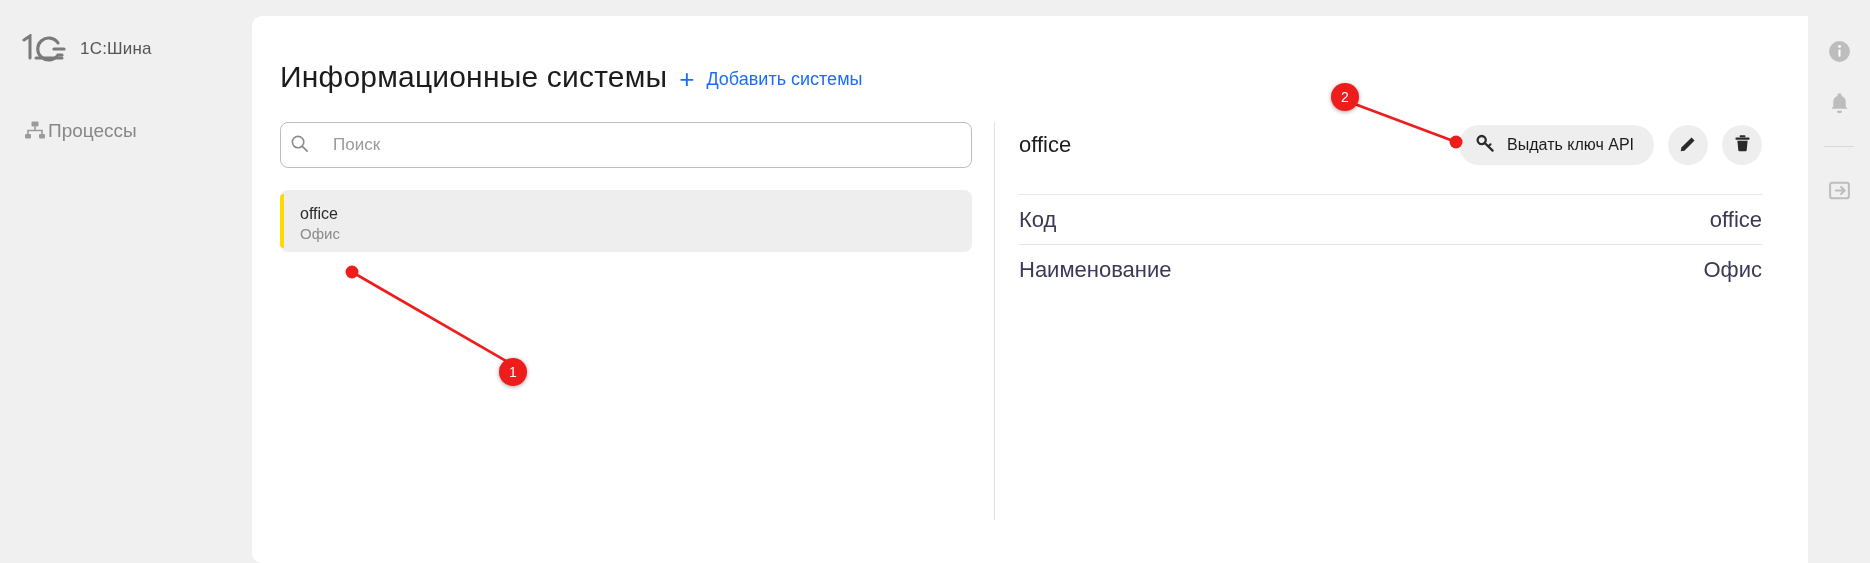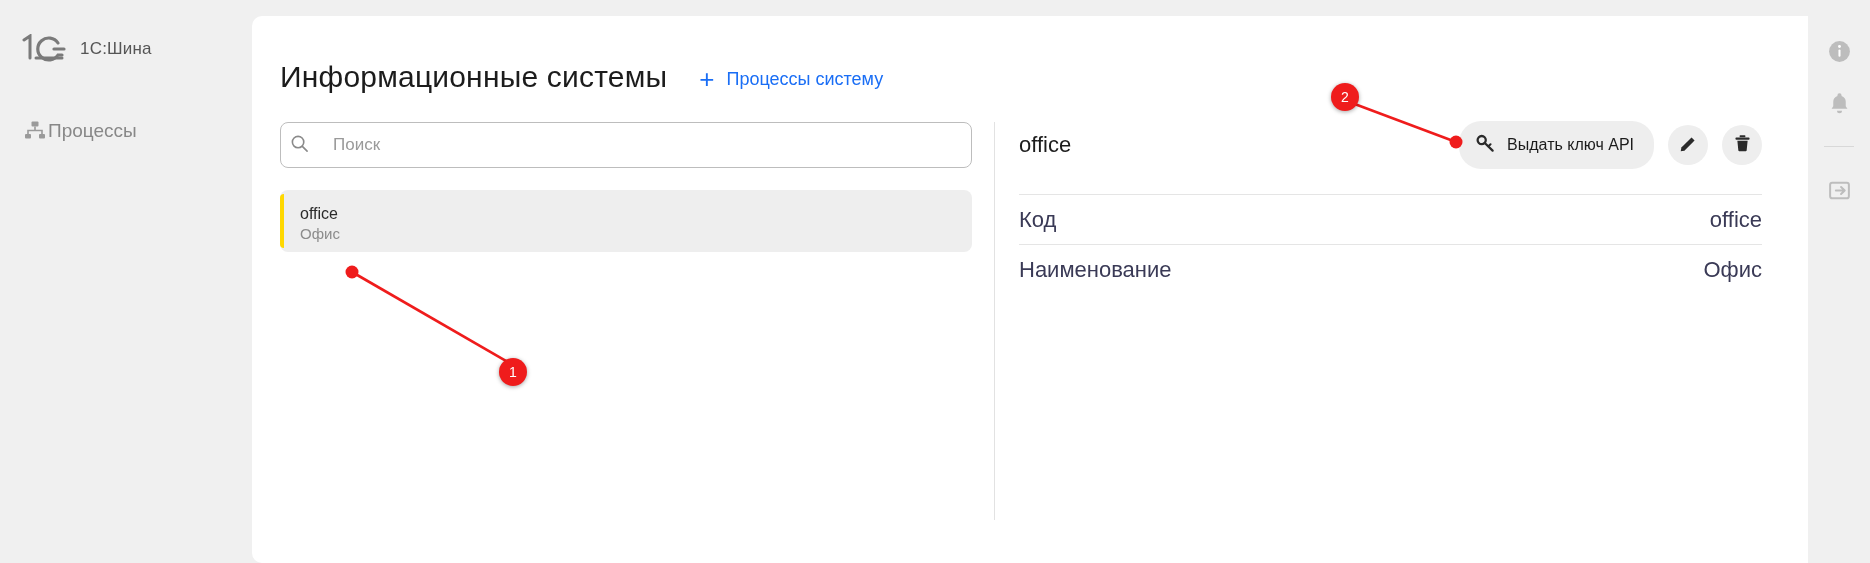"Информационные системы" .page-head { gap: 32px -> 12px }
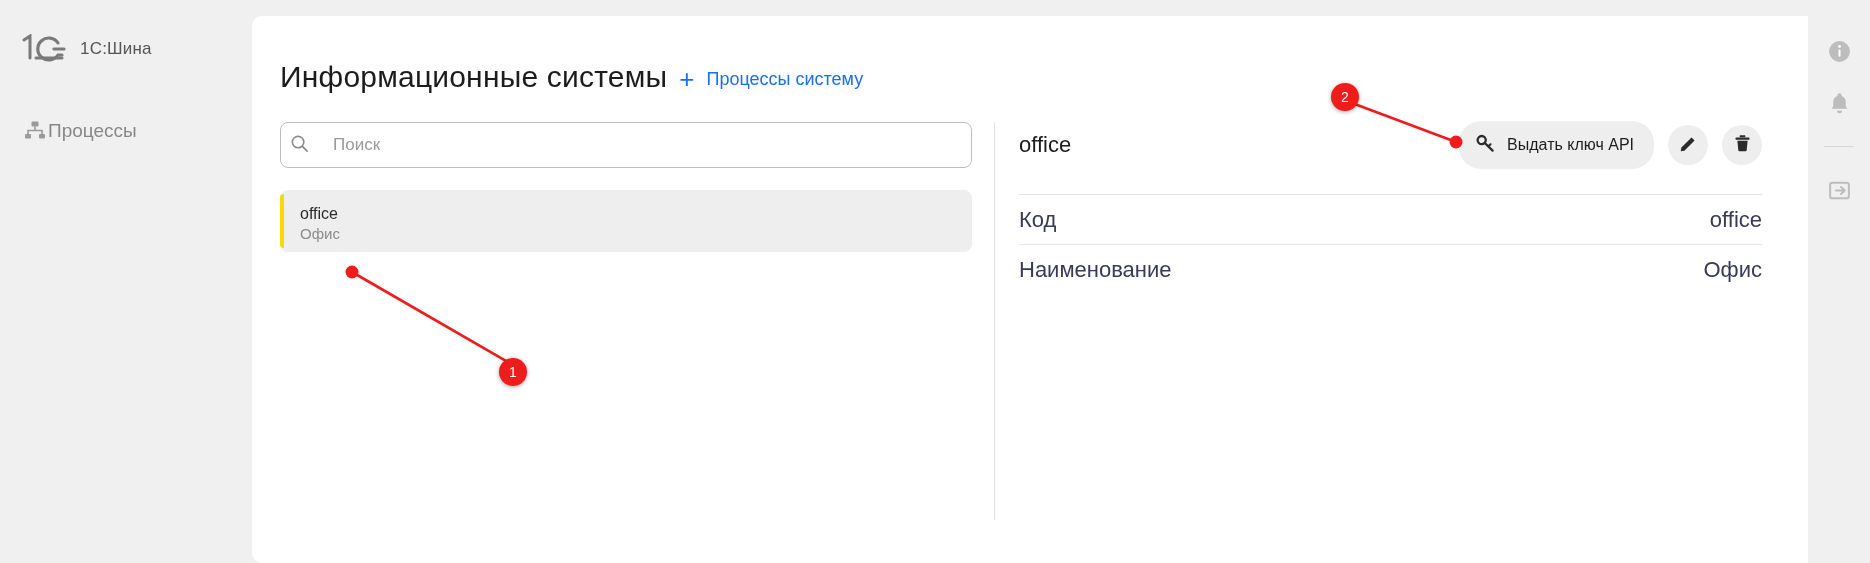"Процессы систему" span { text: Процессы систему -> Добавить системы }
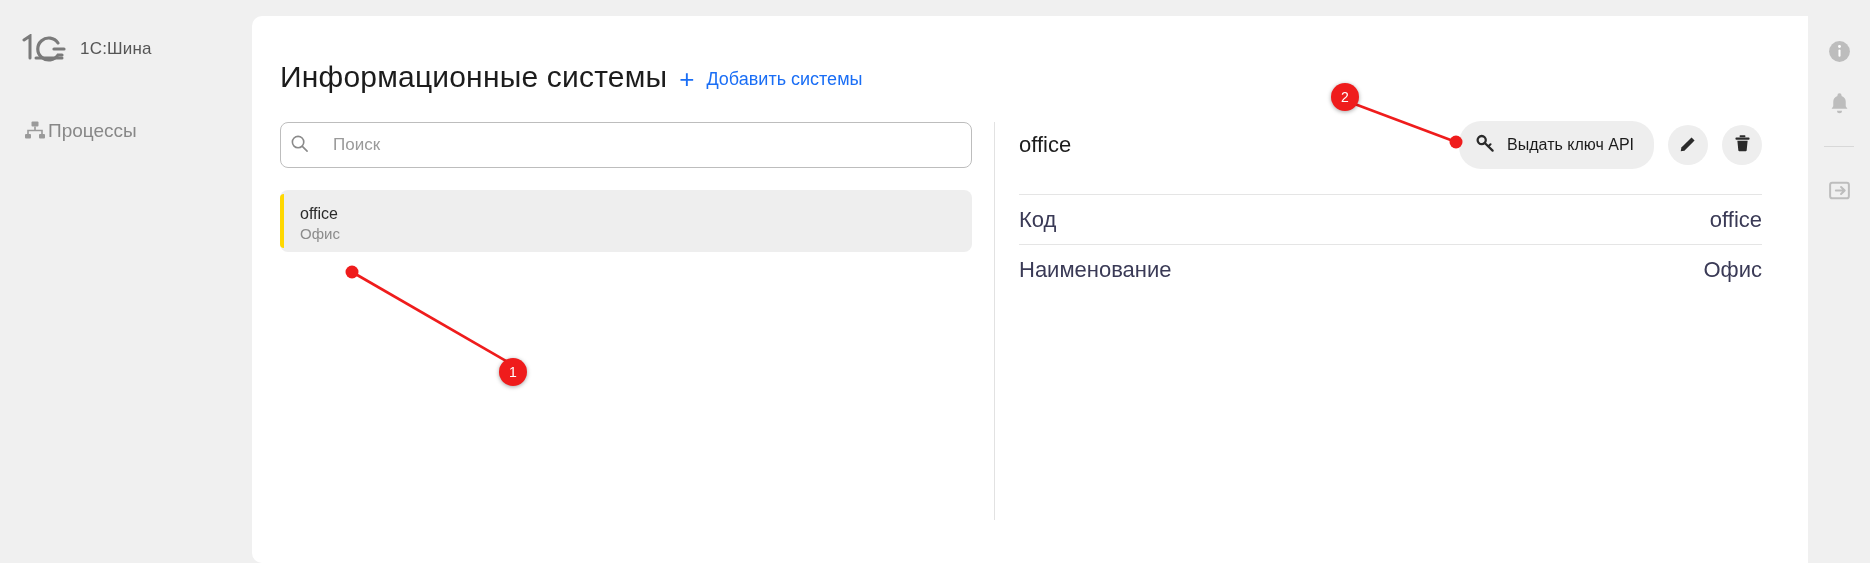"Выдать ключ API" .btn-api { height: 48px -> 40px }
